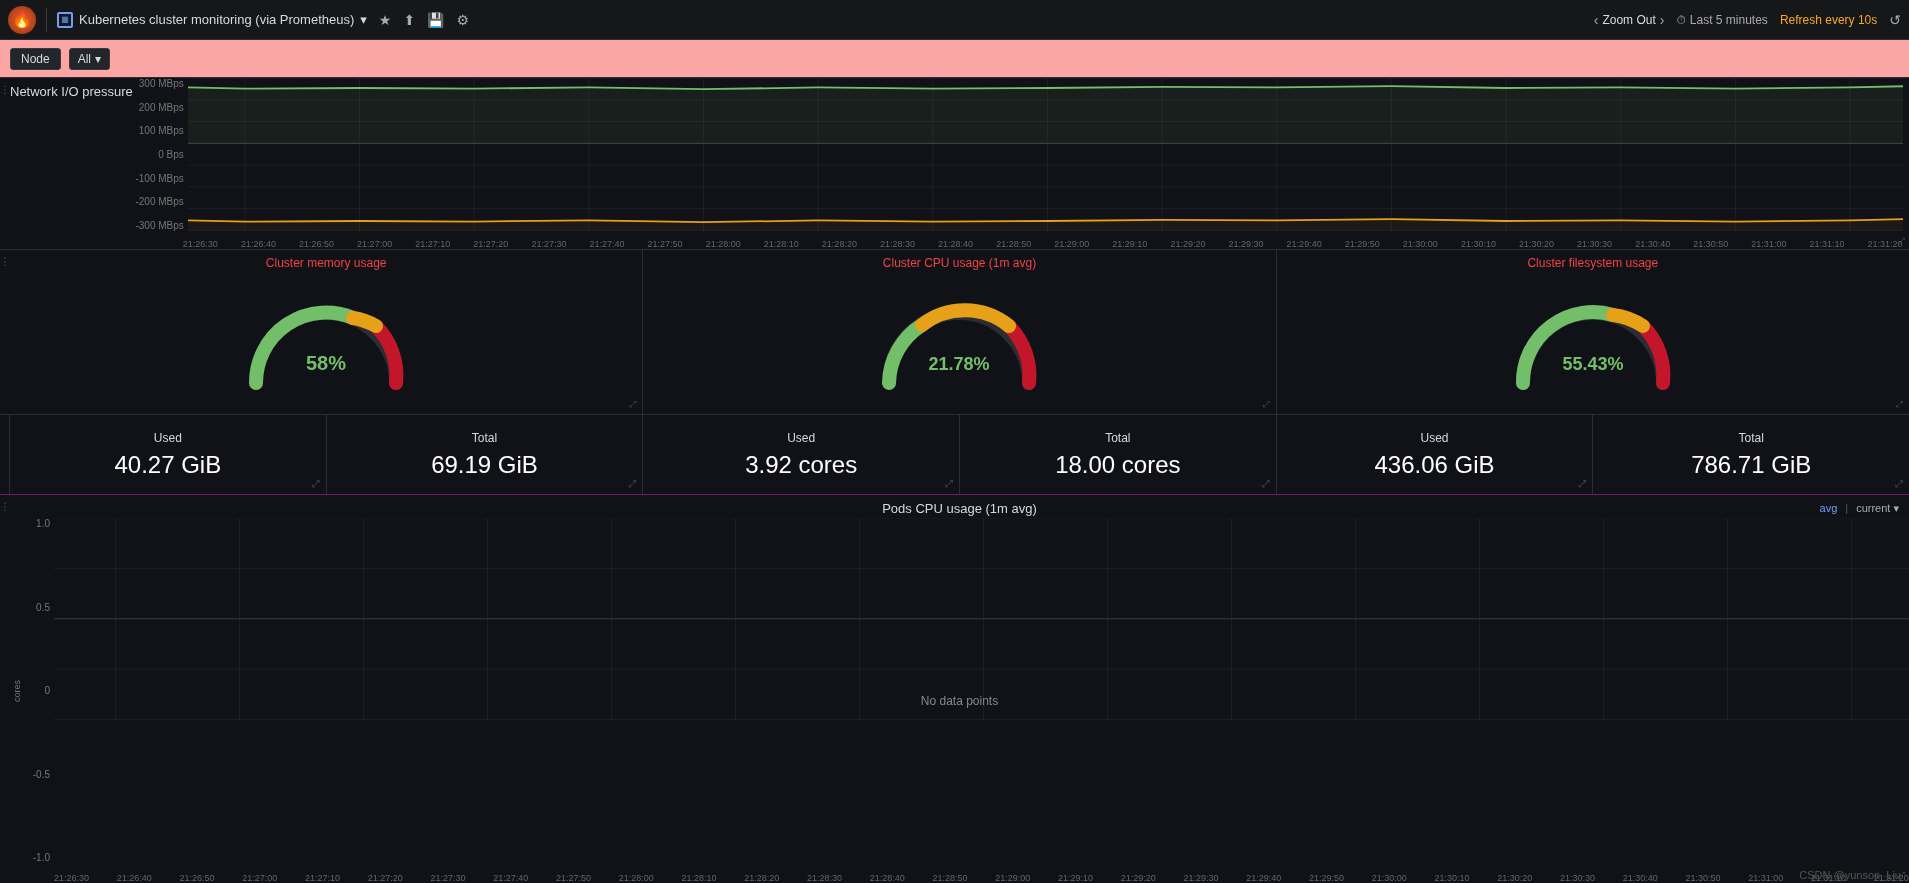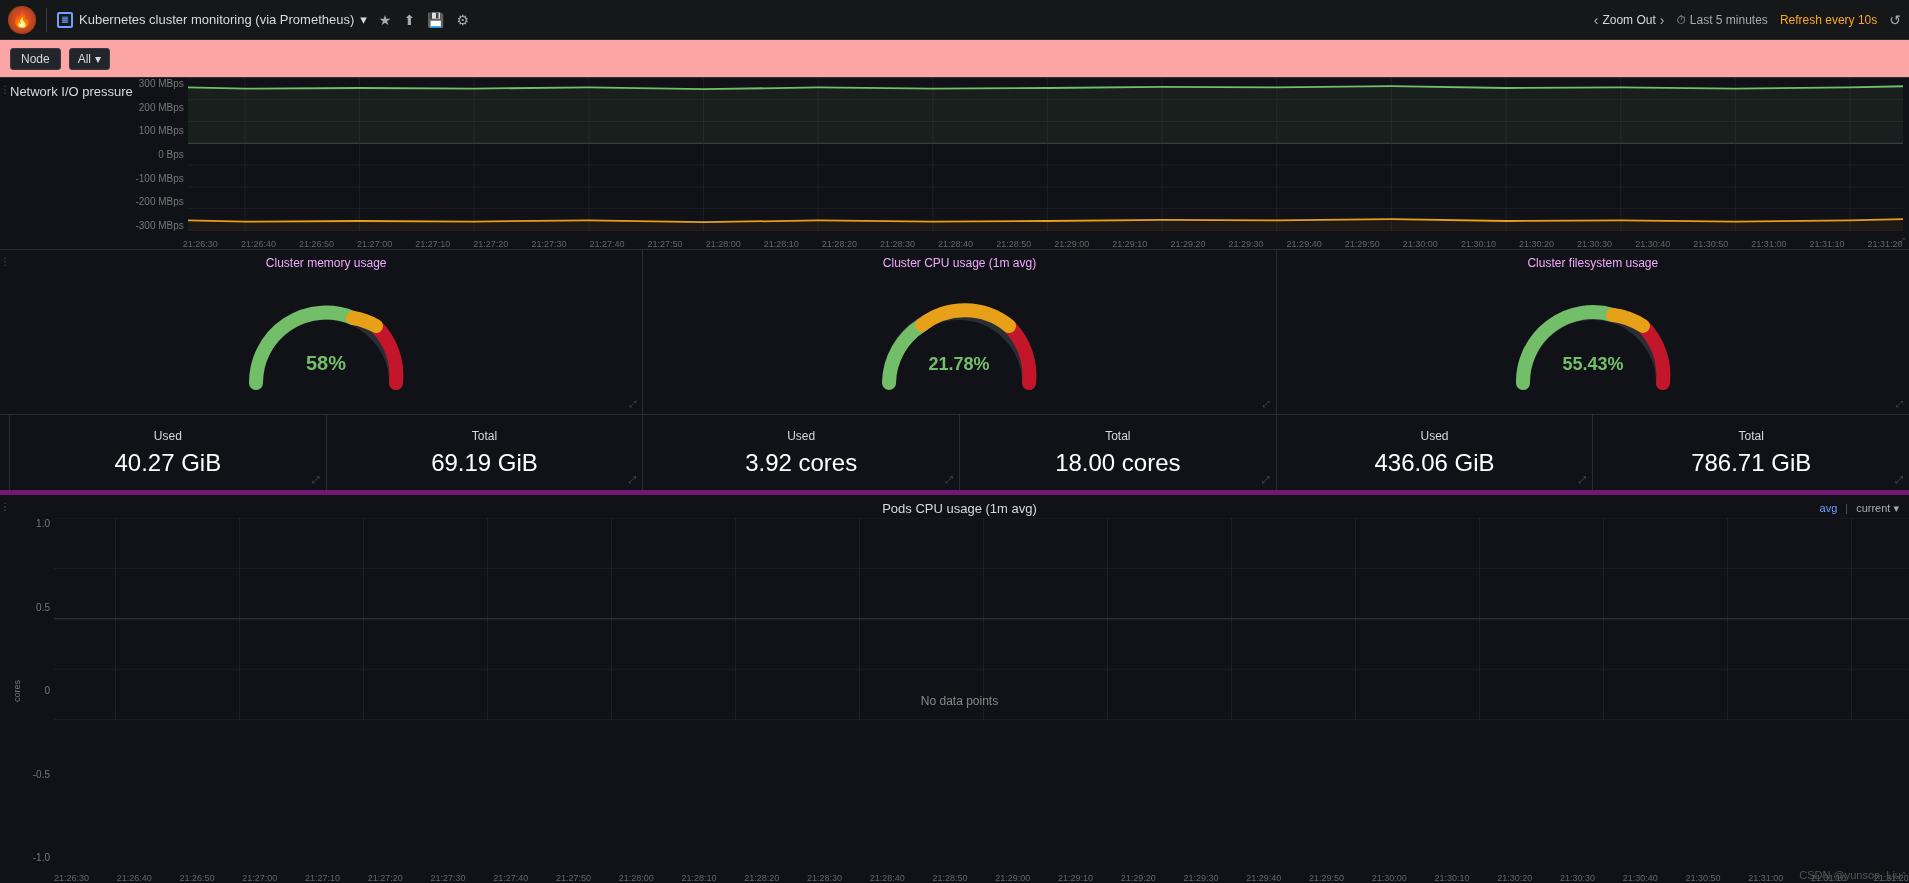"Cluster memory usage" .gauge-title { color: #f0abfc -> #ef4444 }
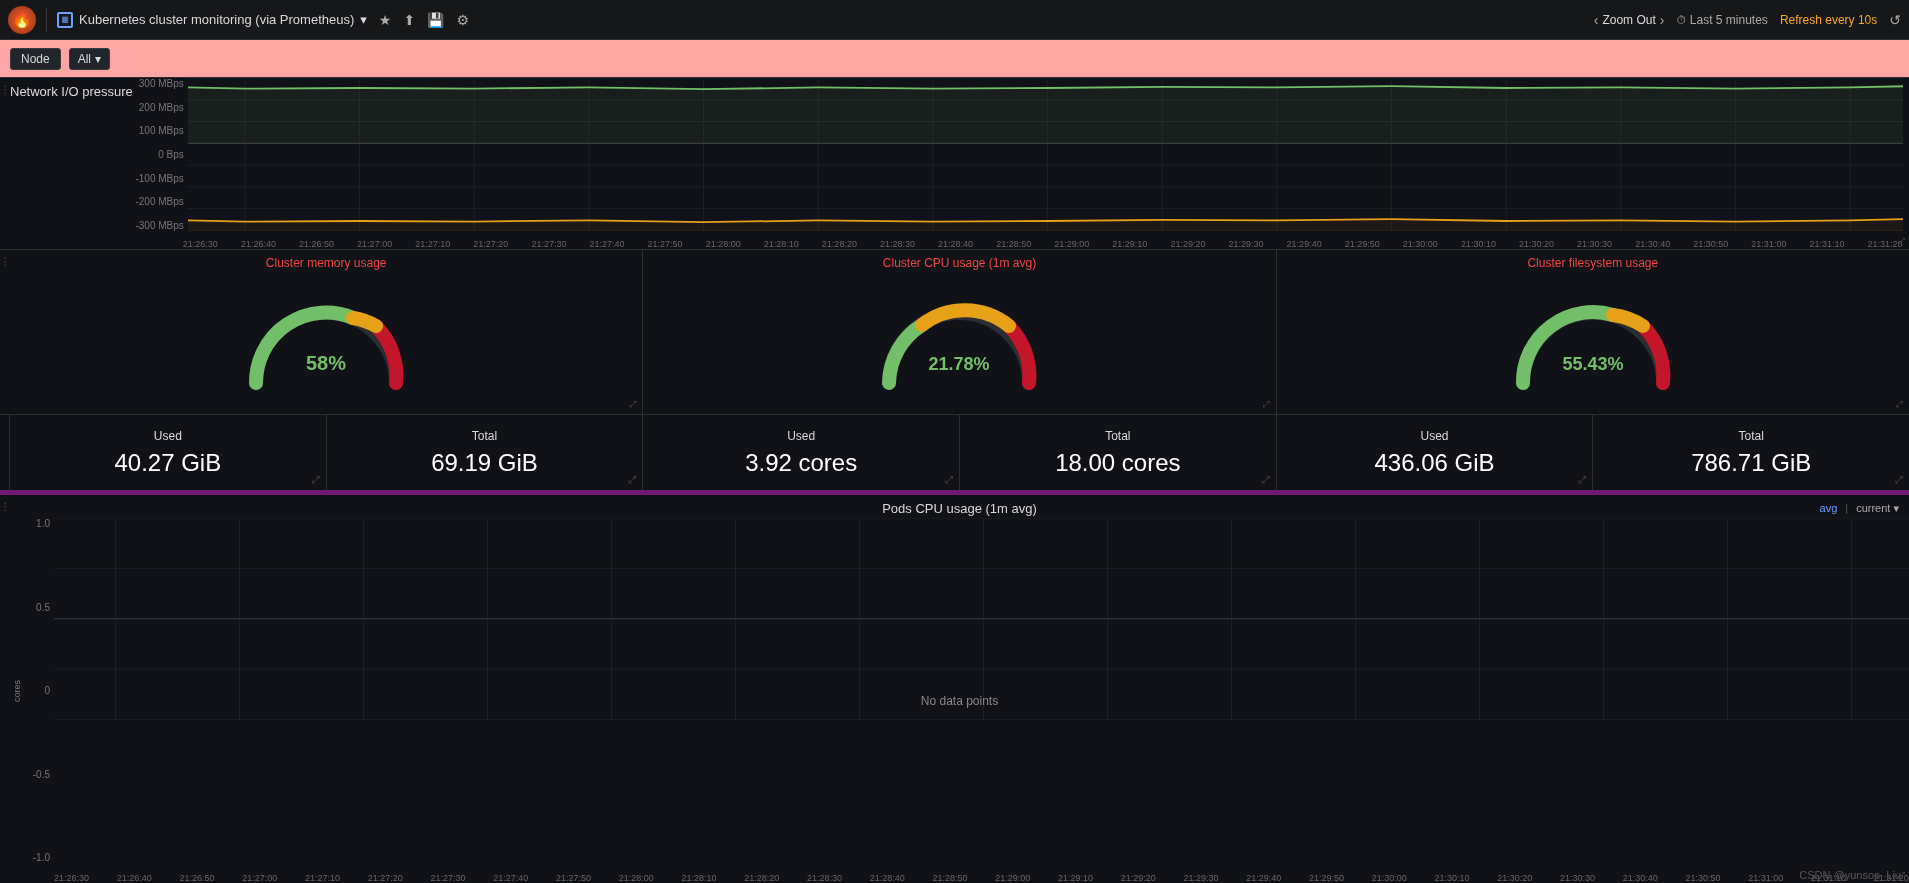"Used" .stats-row { border-bottom: 5px solid #701a75 -> 1px solid #701a75 }
